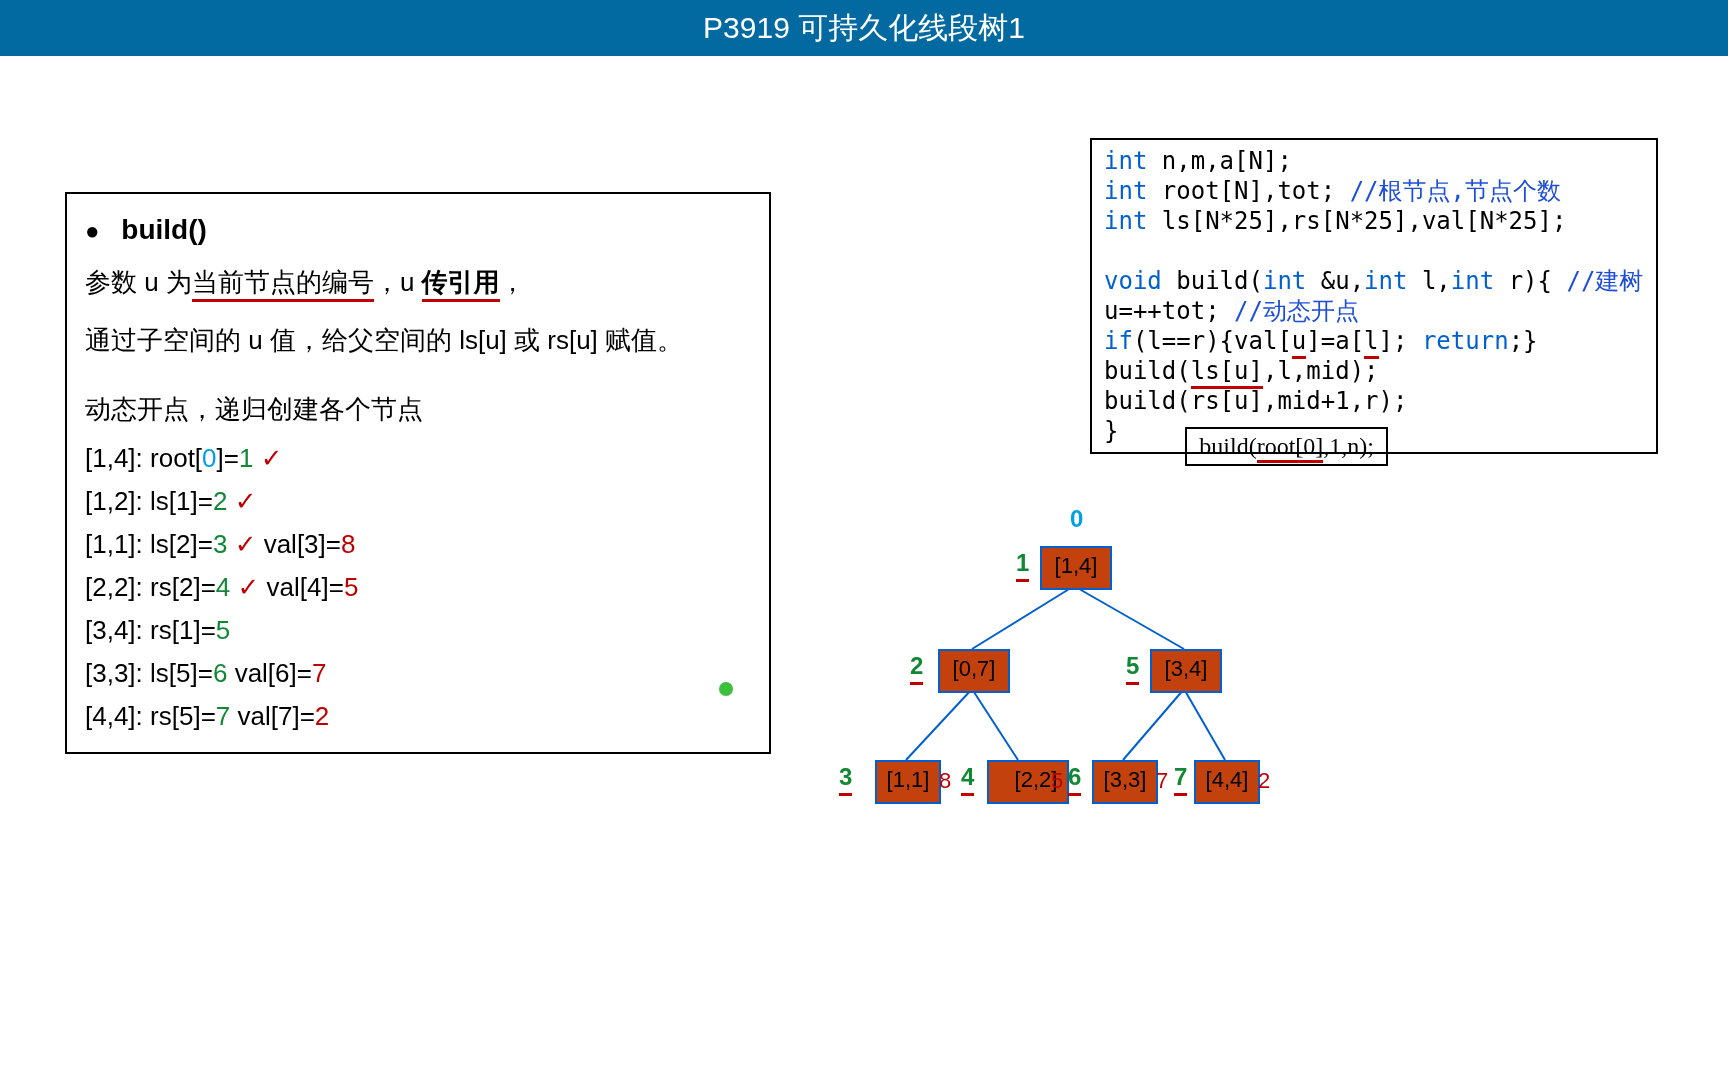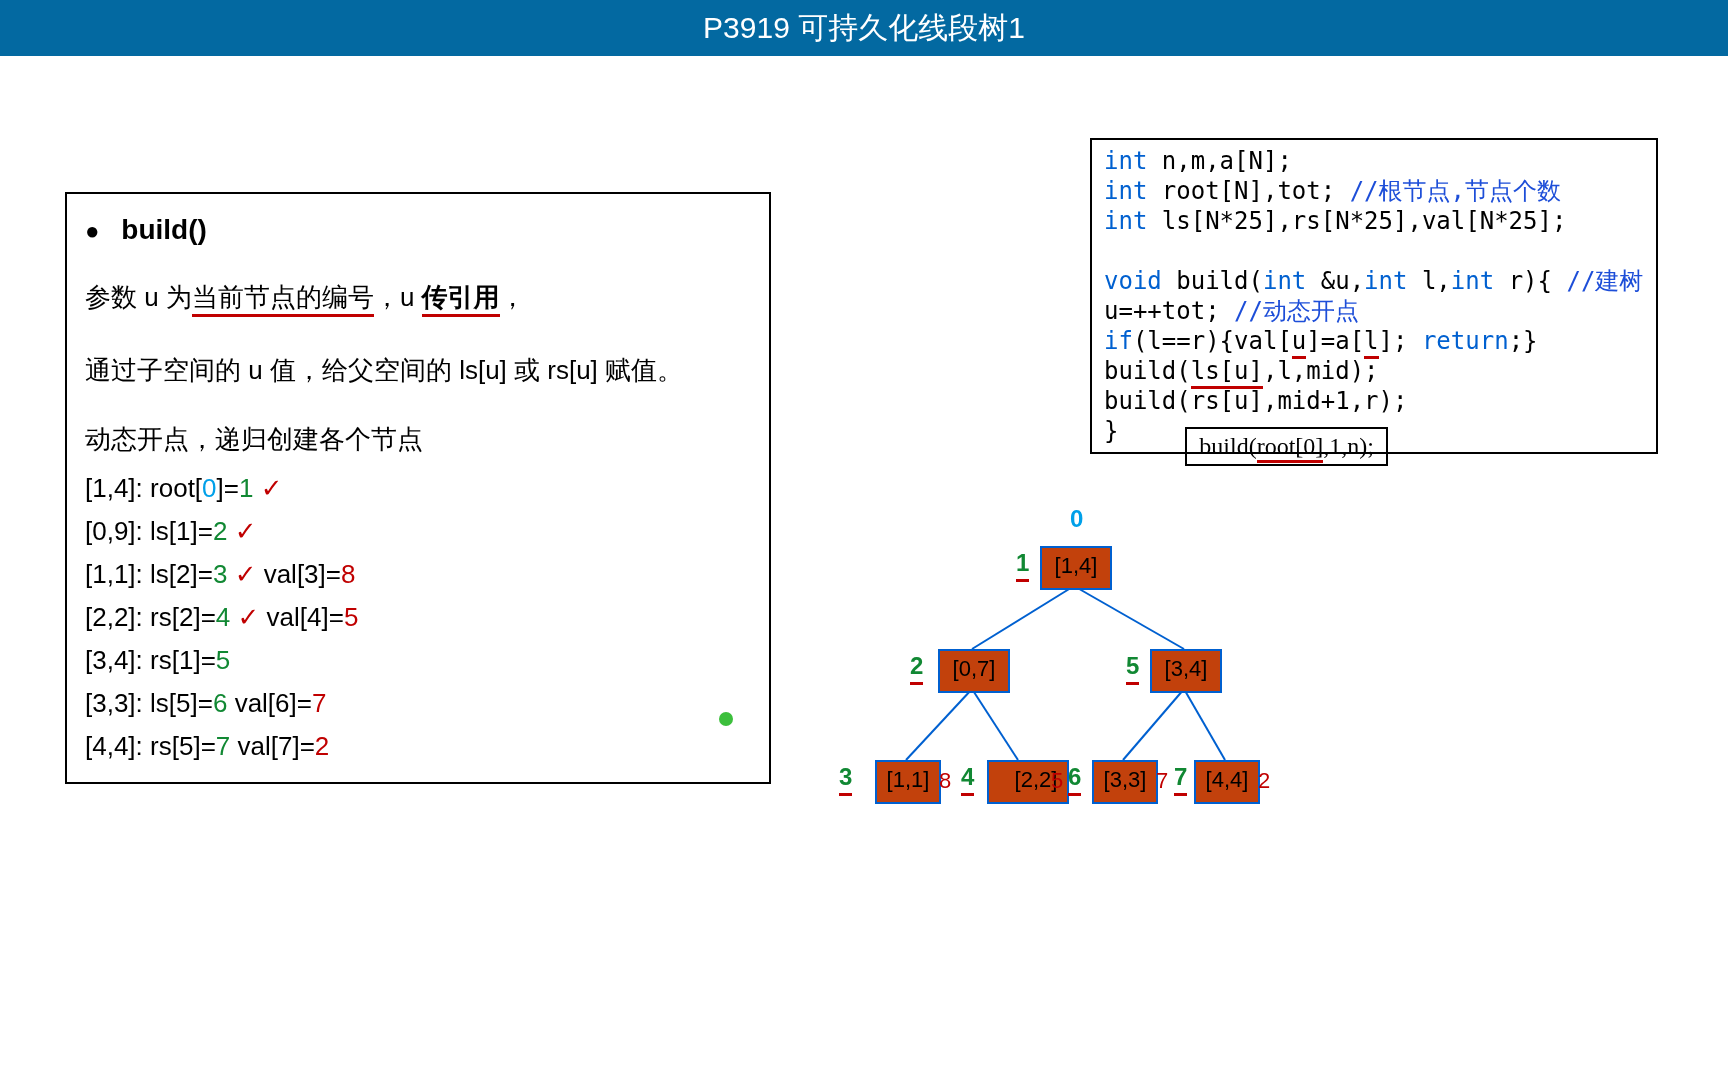"参数 u 为当前节点的编号，u 传引用，" .left-panel .p { margin-top: 31px -> 16px }
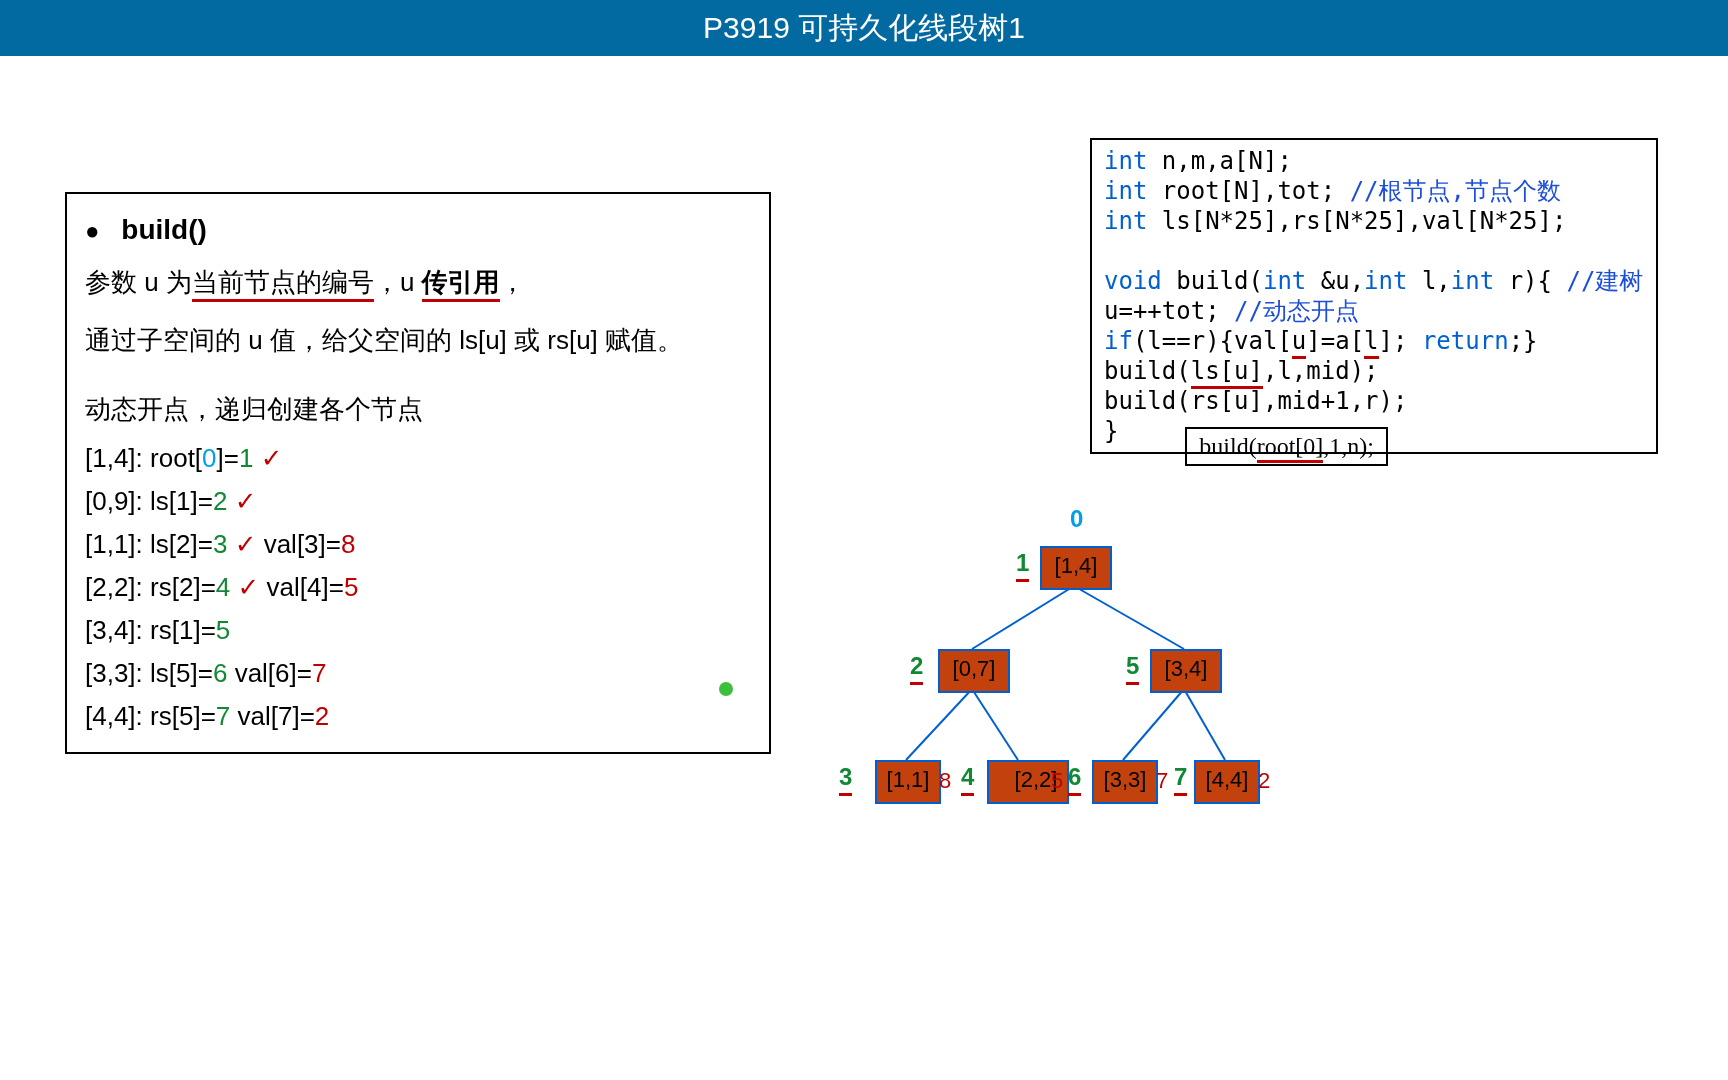"[0,9]:" span.rng { text: 0,9 -> 1,2 }
